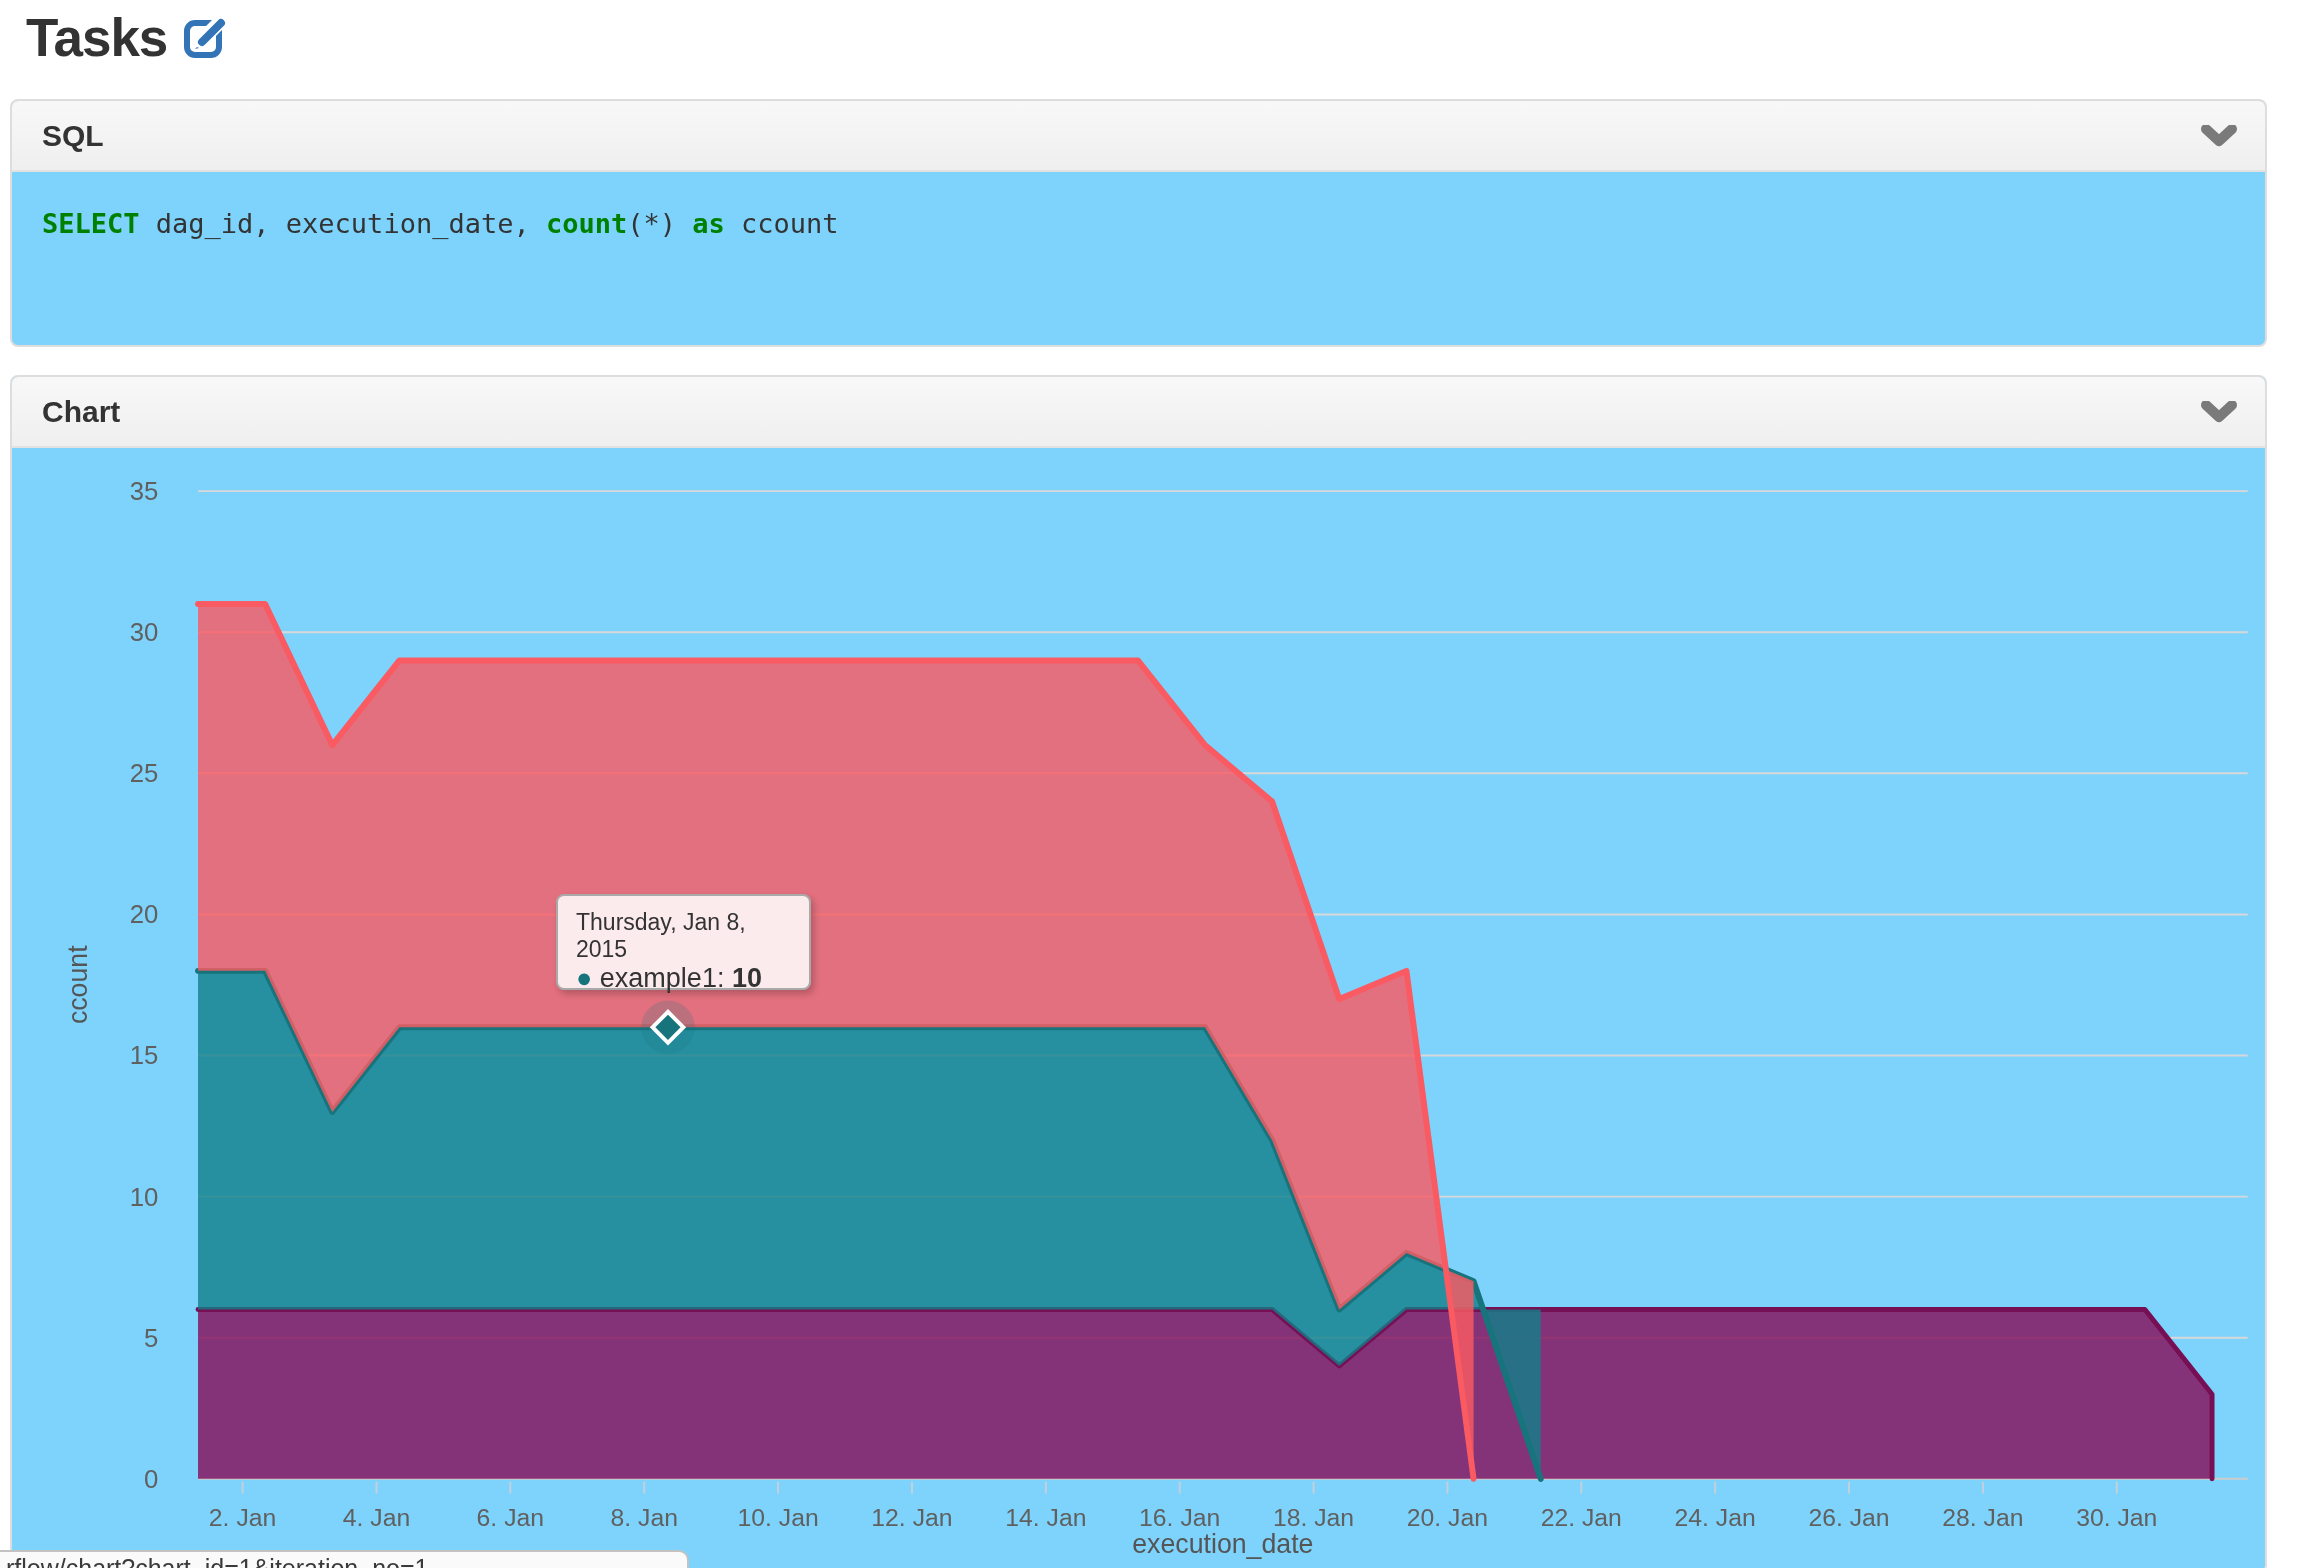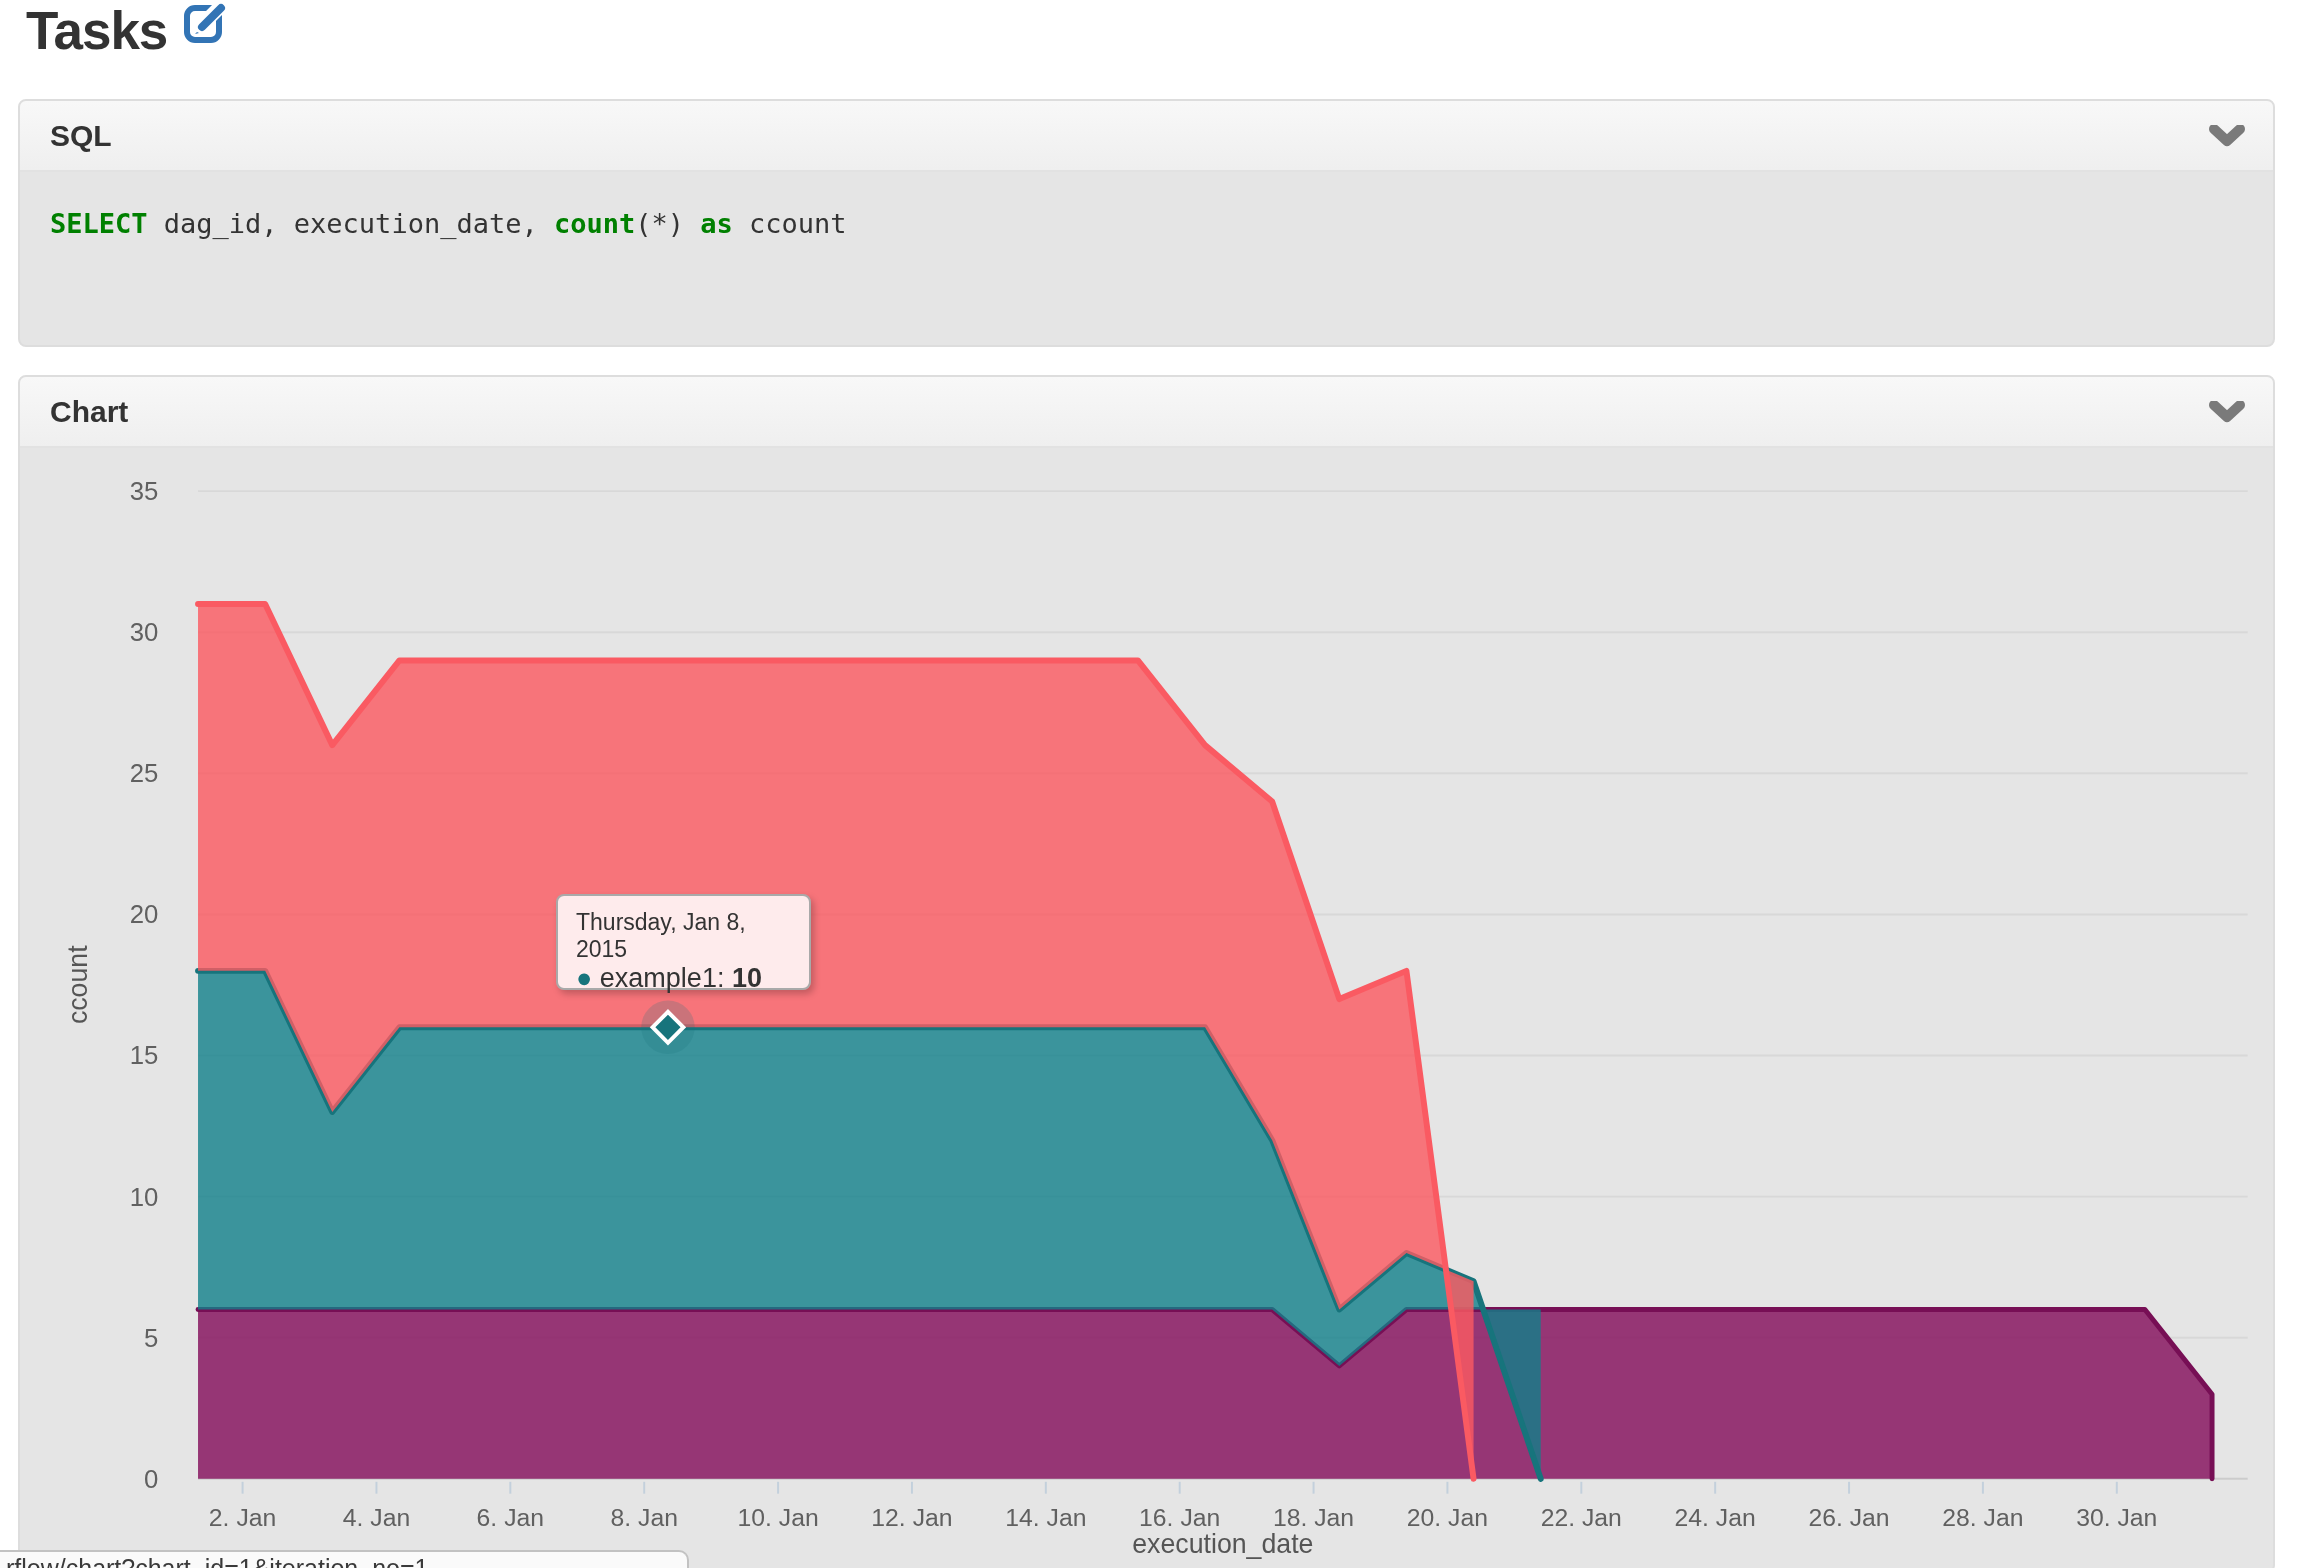"Tasks" .page-title { align-items: flex-start -> center }
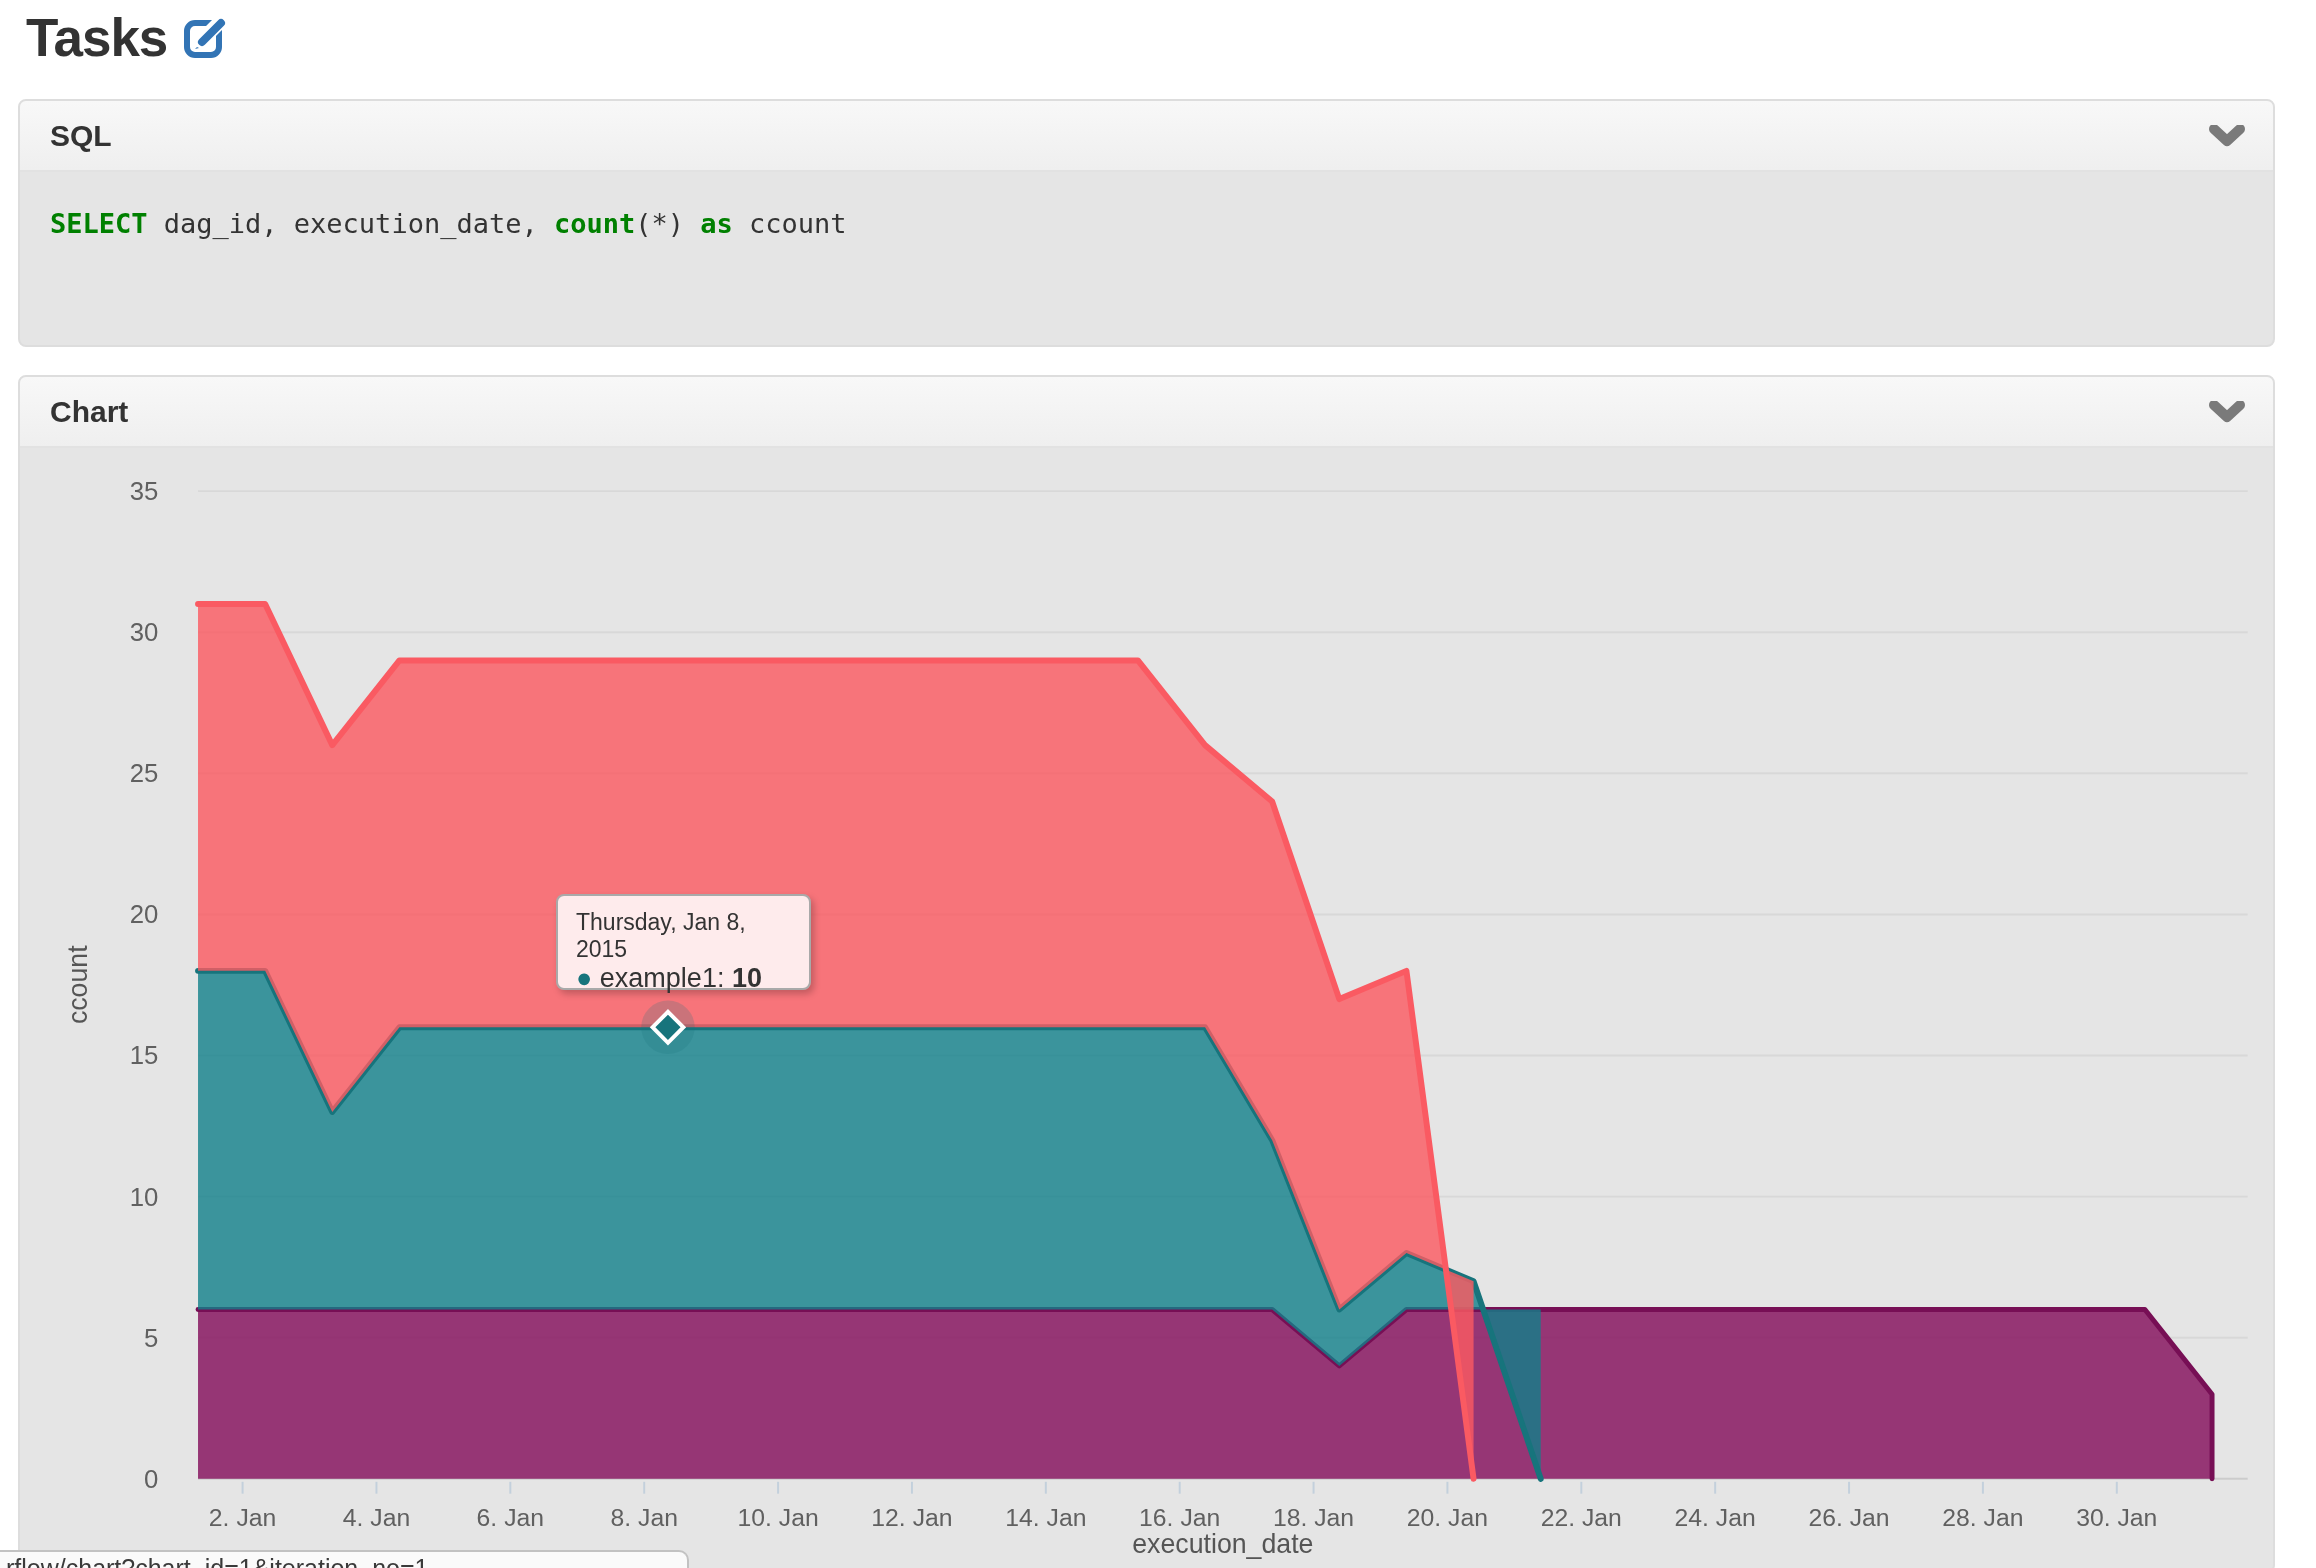"SQL" .panel { background: #e5e5e5 -> #7dd3fc; left: 18px -> 10px }
